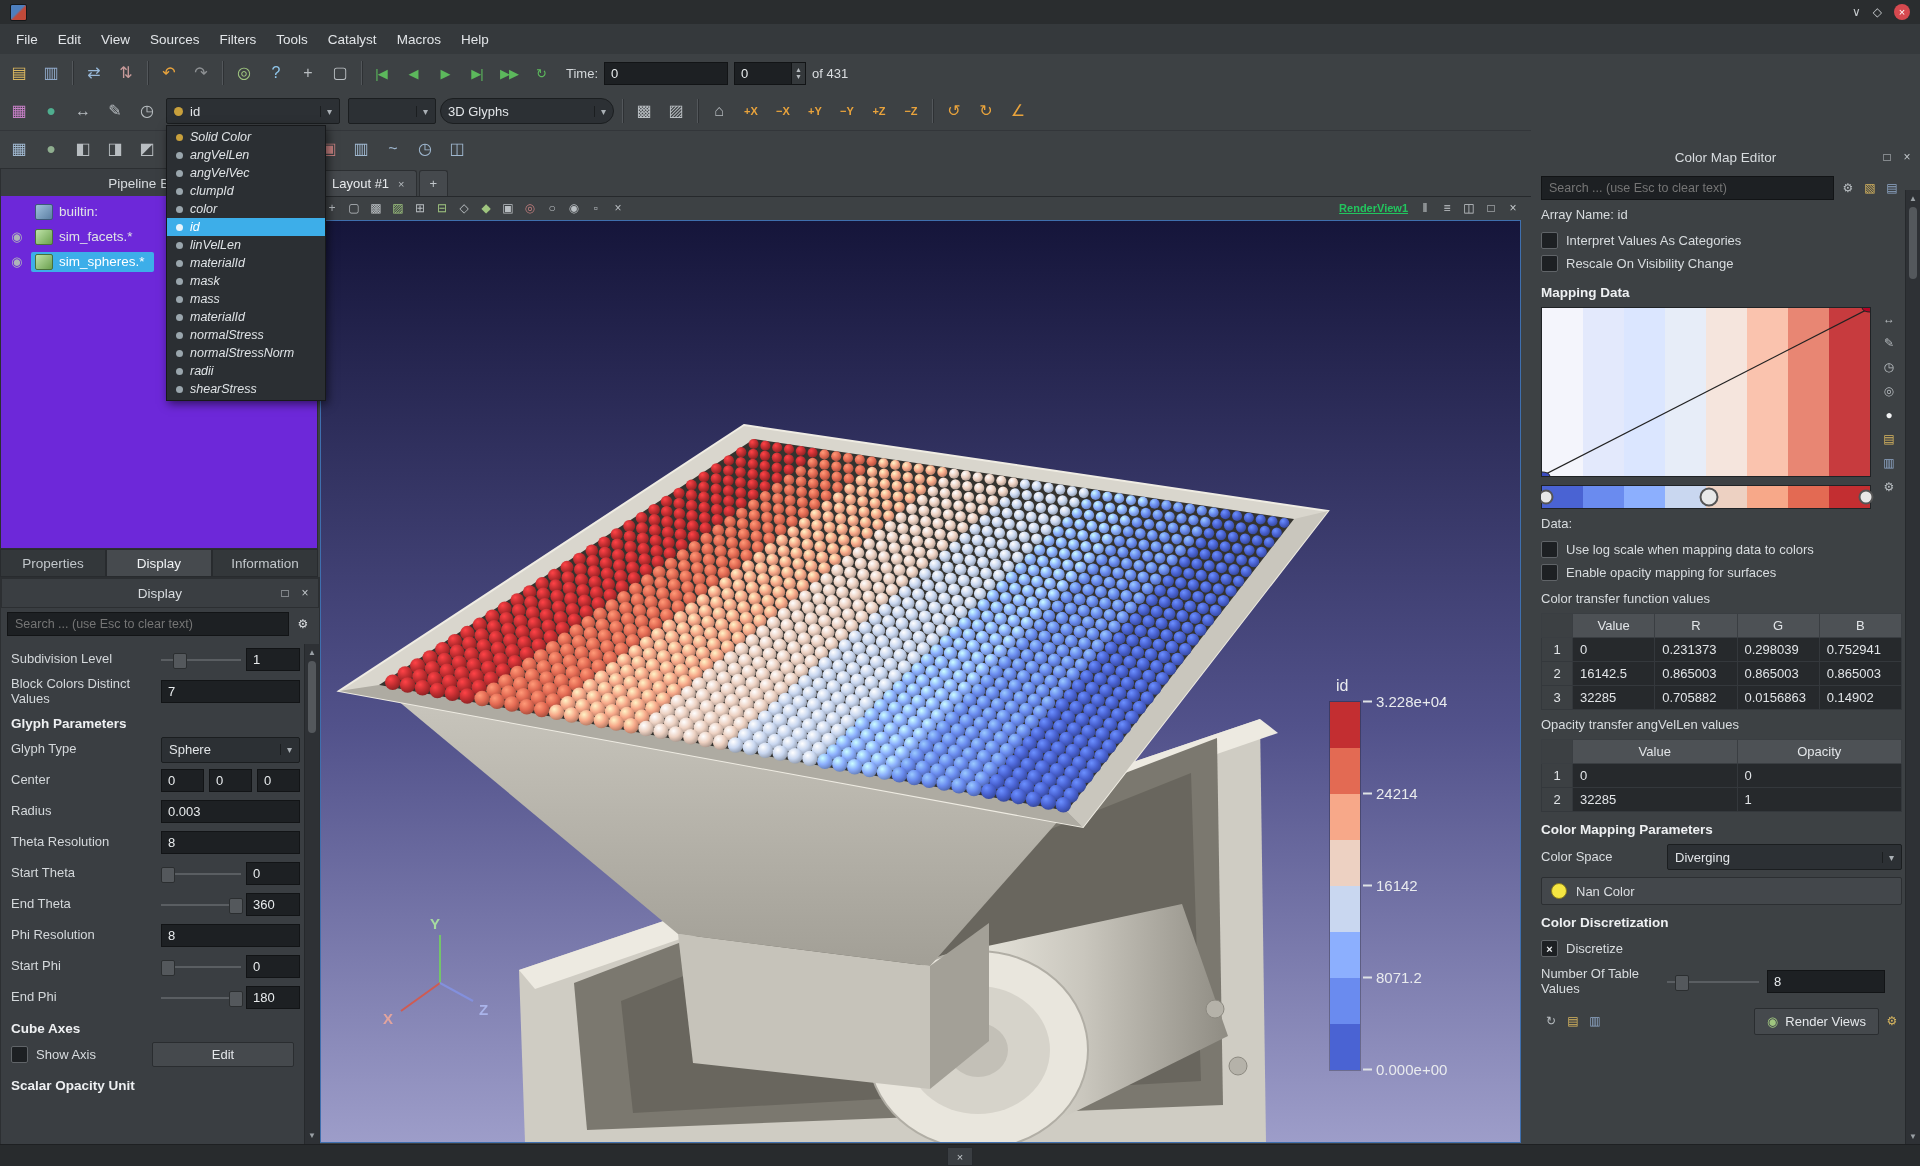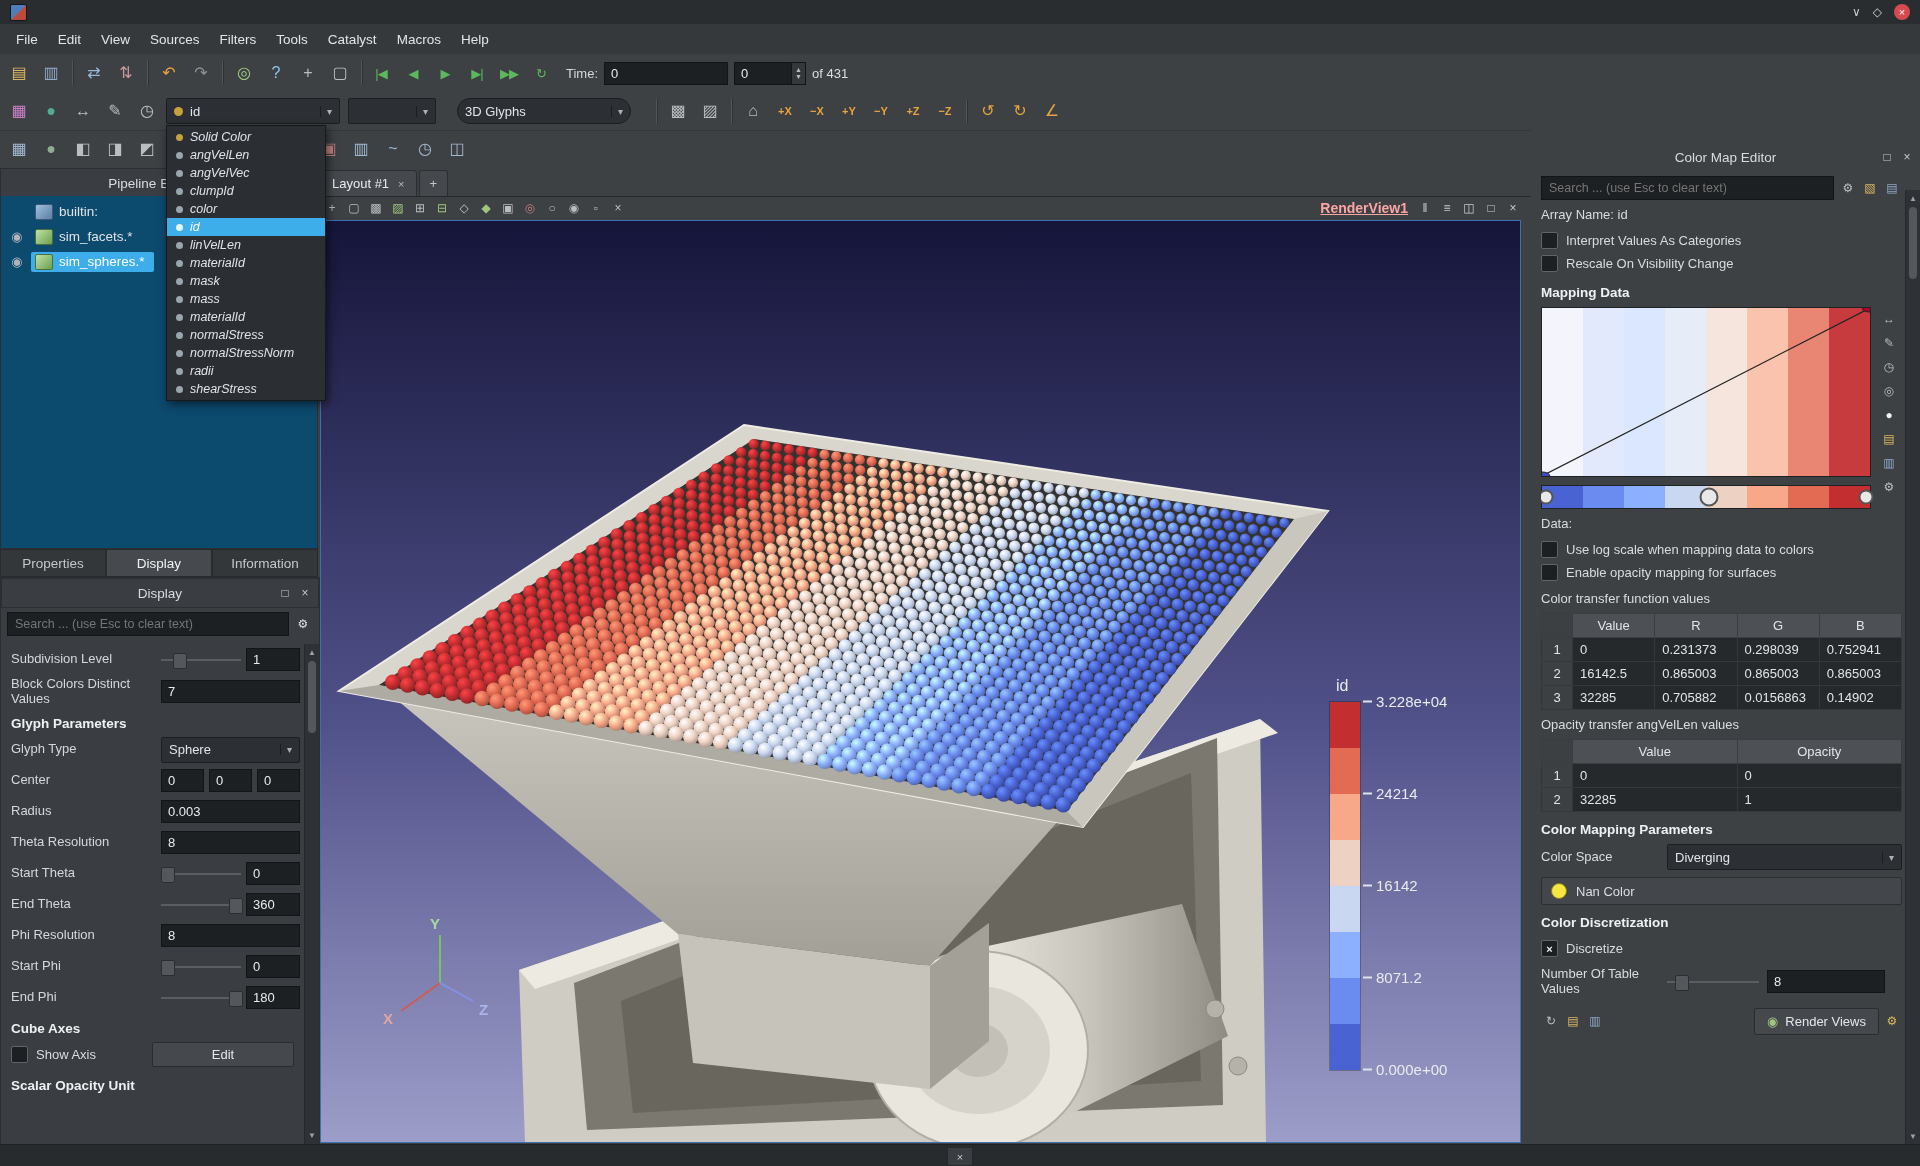"3D Glyphs" .combo.repr-combo { margin: 0 21px -> 0 4px }
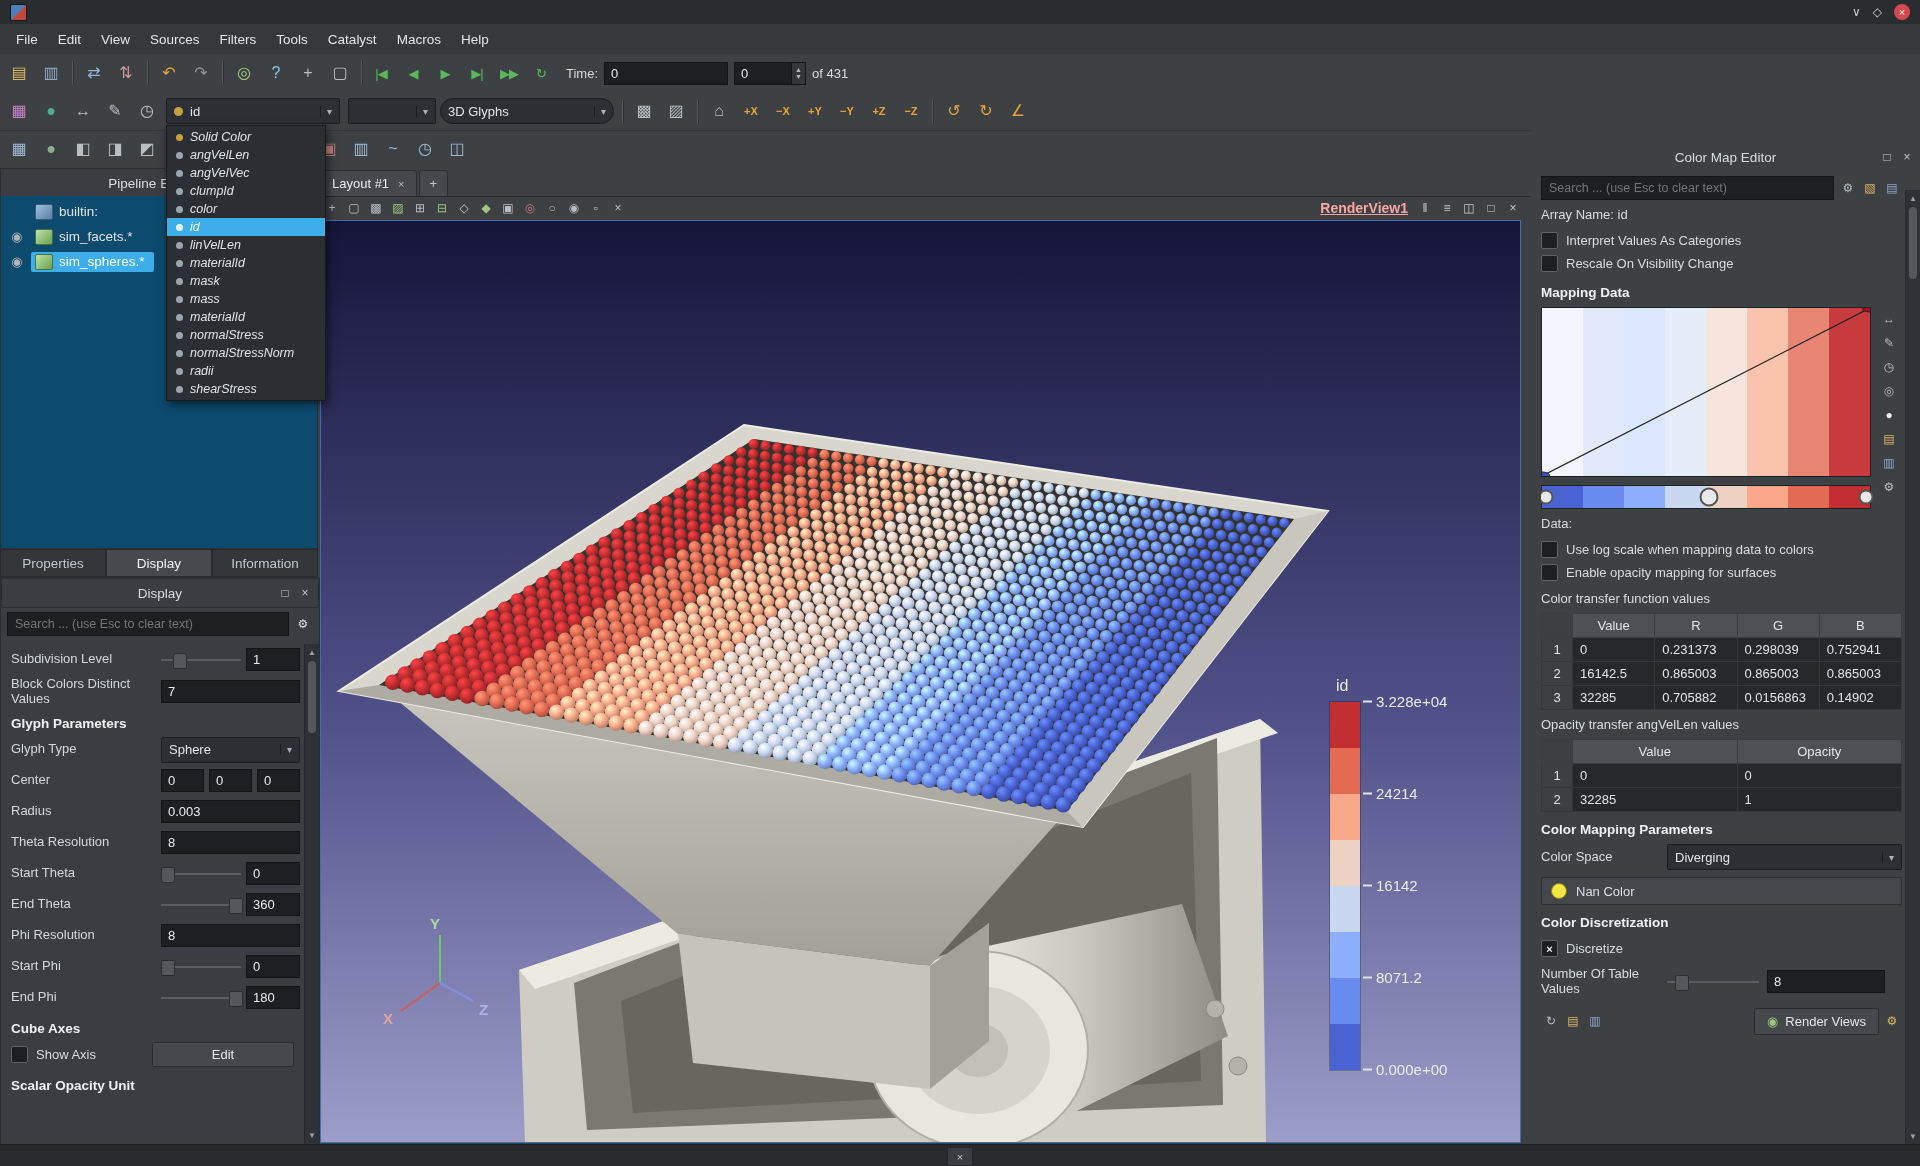"builtin:" #pipeline .tree { background: #0c4a6e -> #6d28d9 }
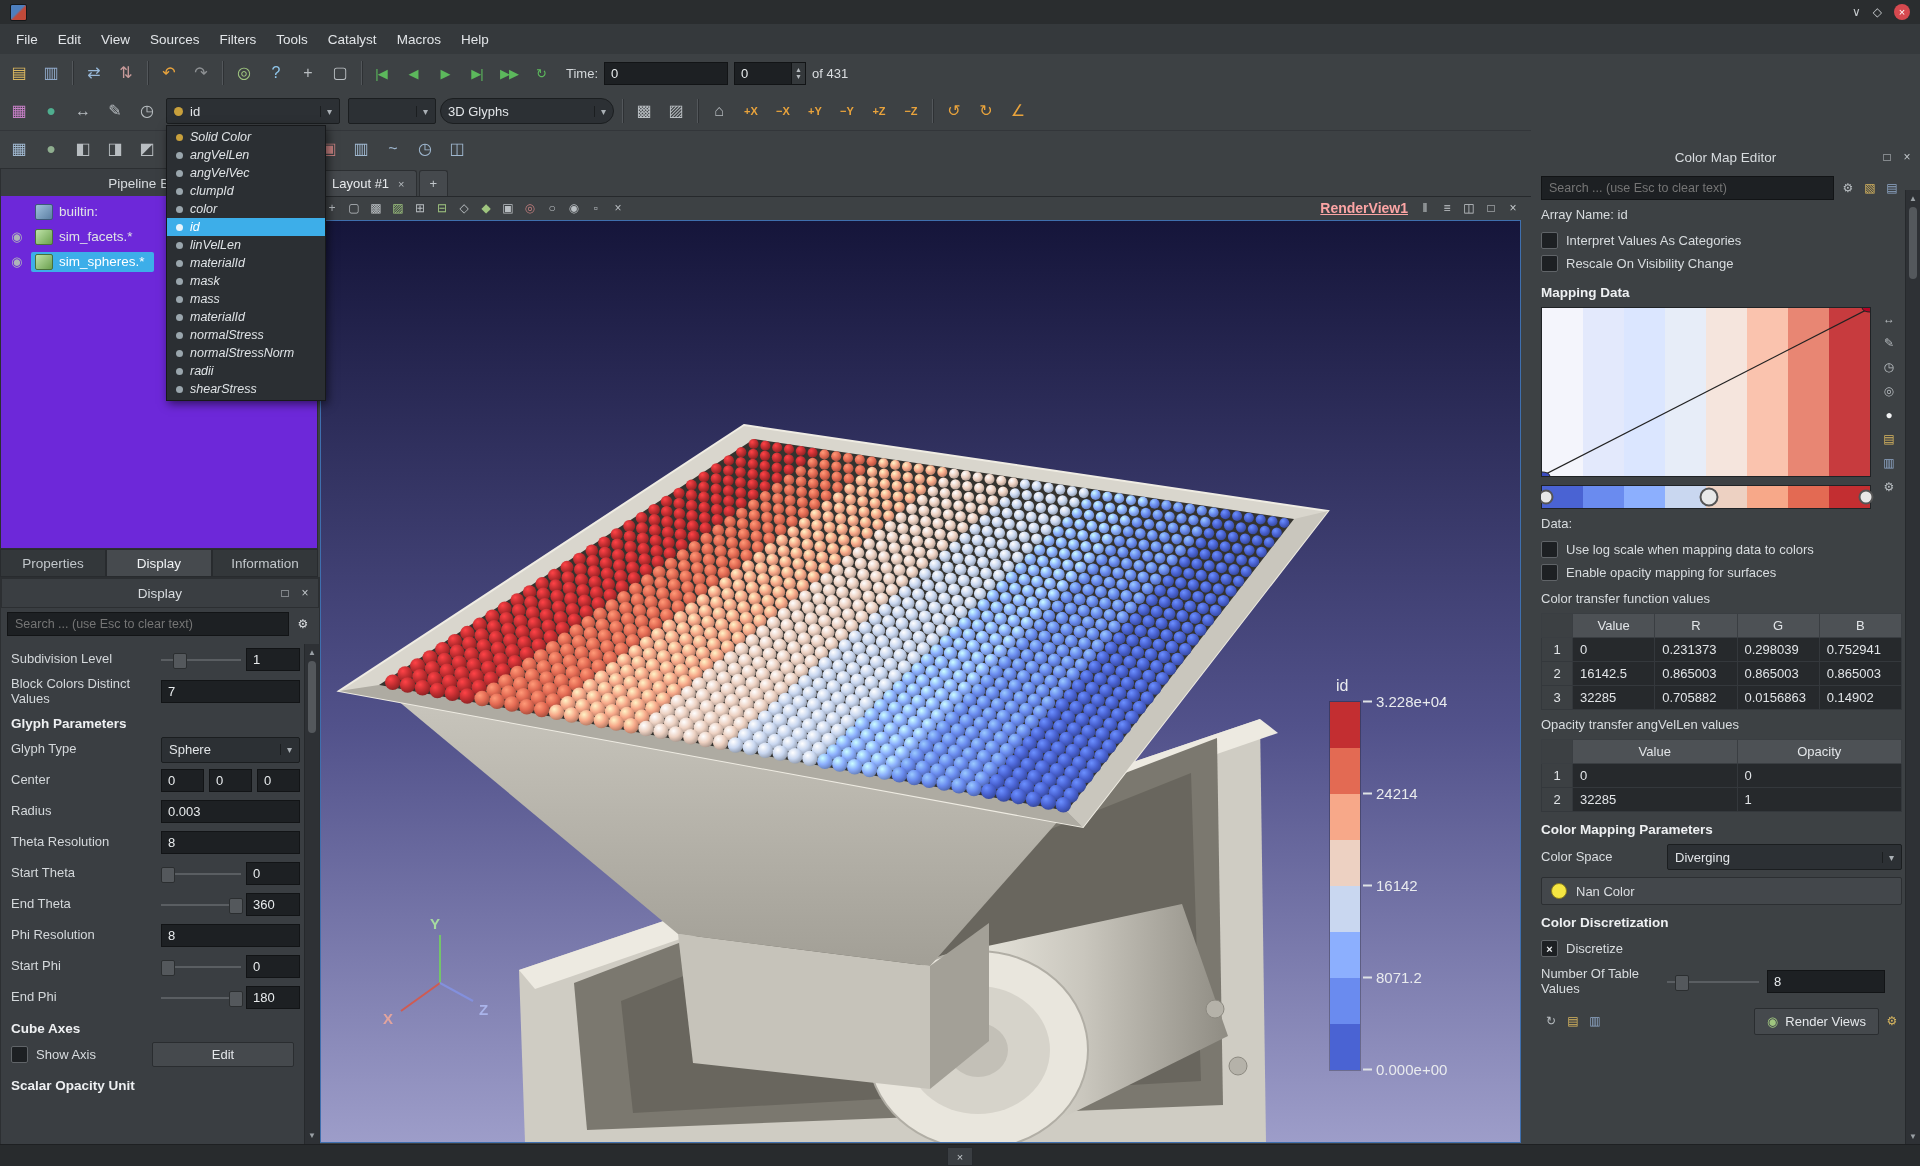"RenderView1" .rv-title { color: #fca5a5 -> #22c55e; font-size: 14px -> 11px }
